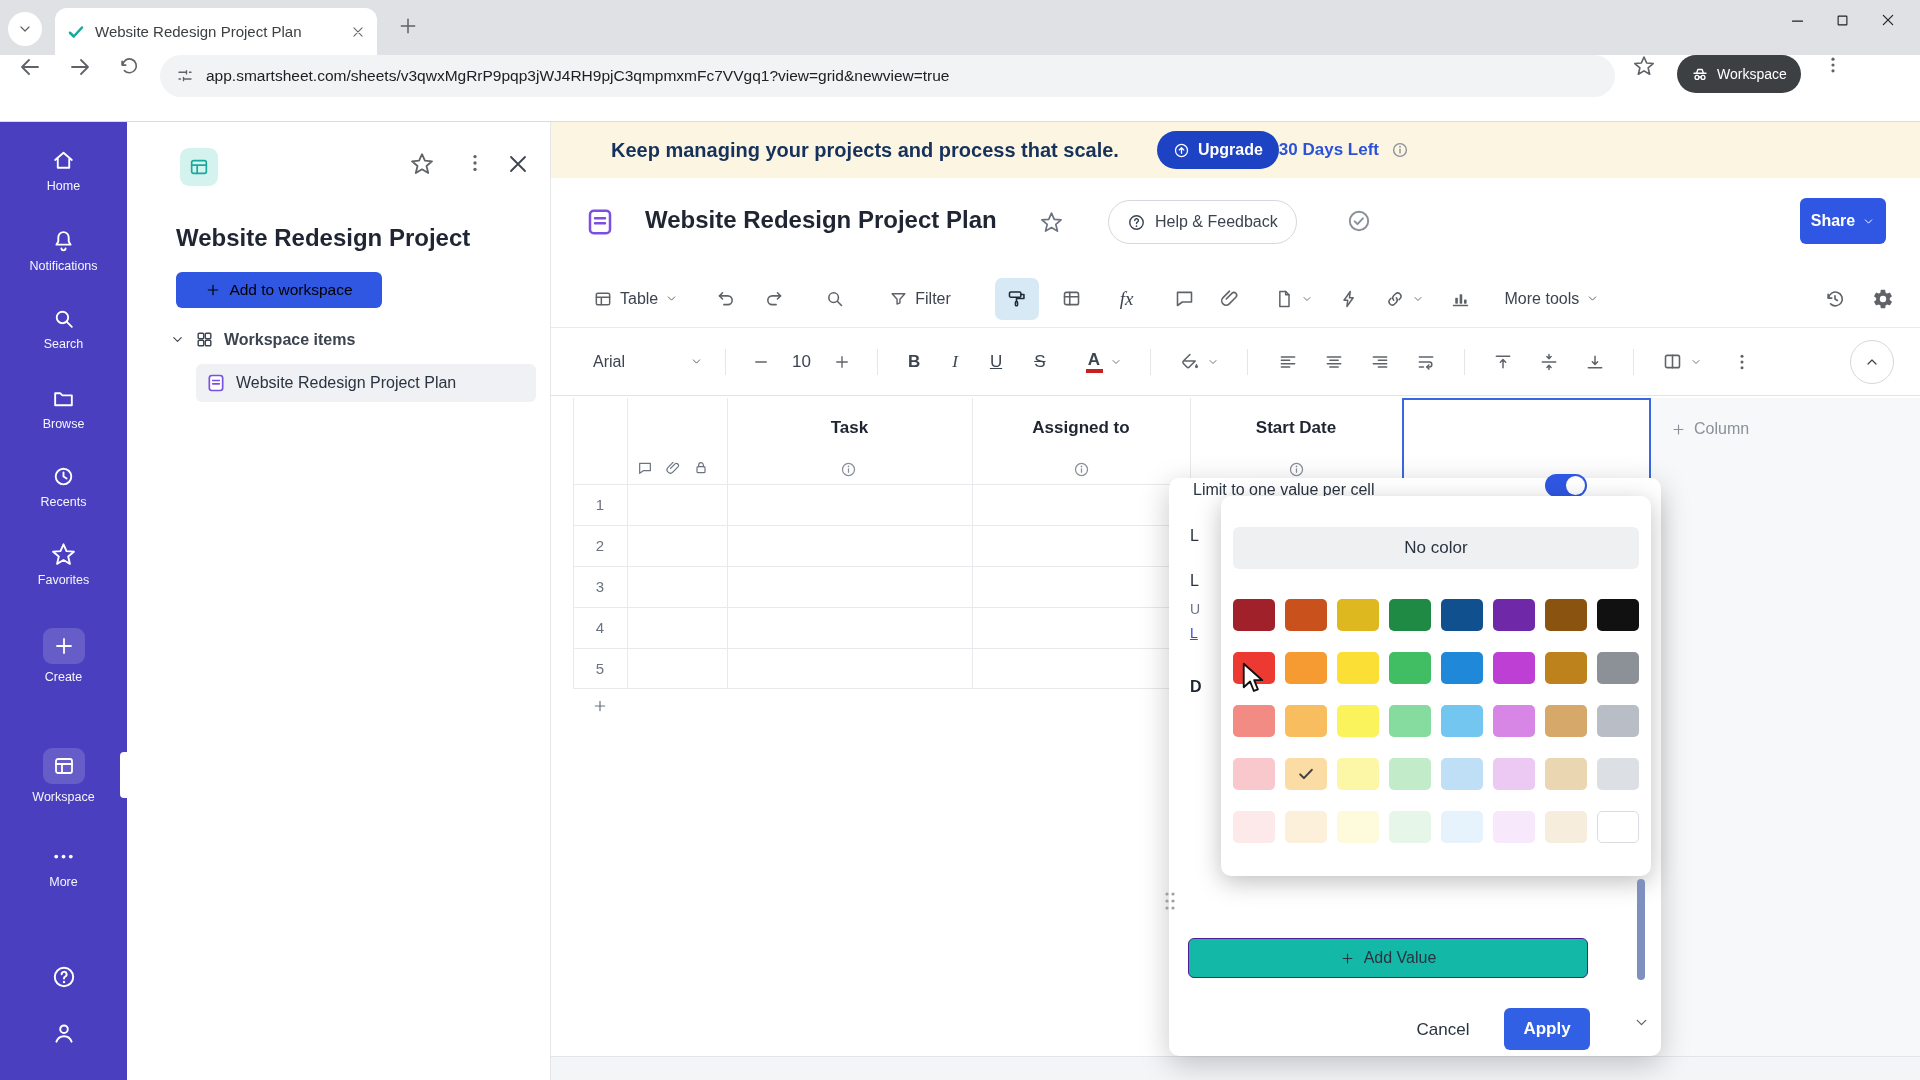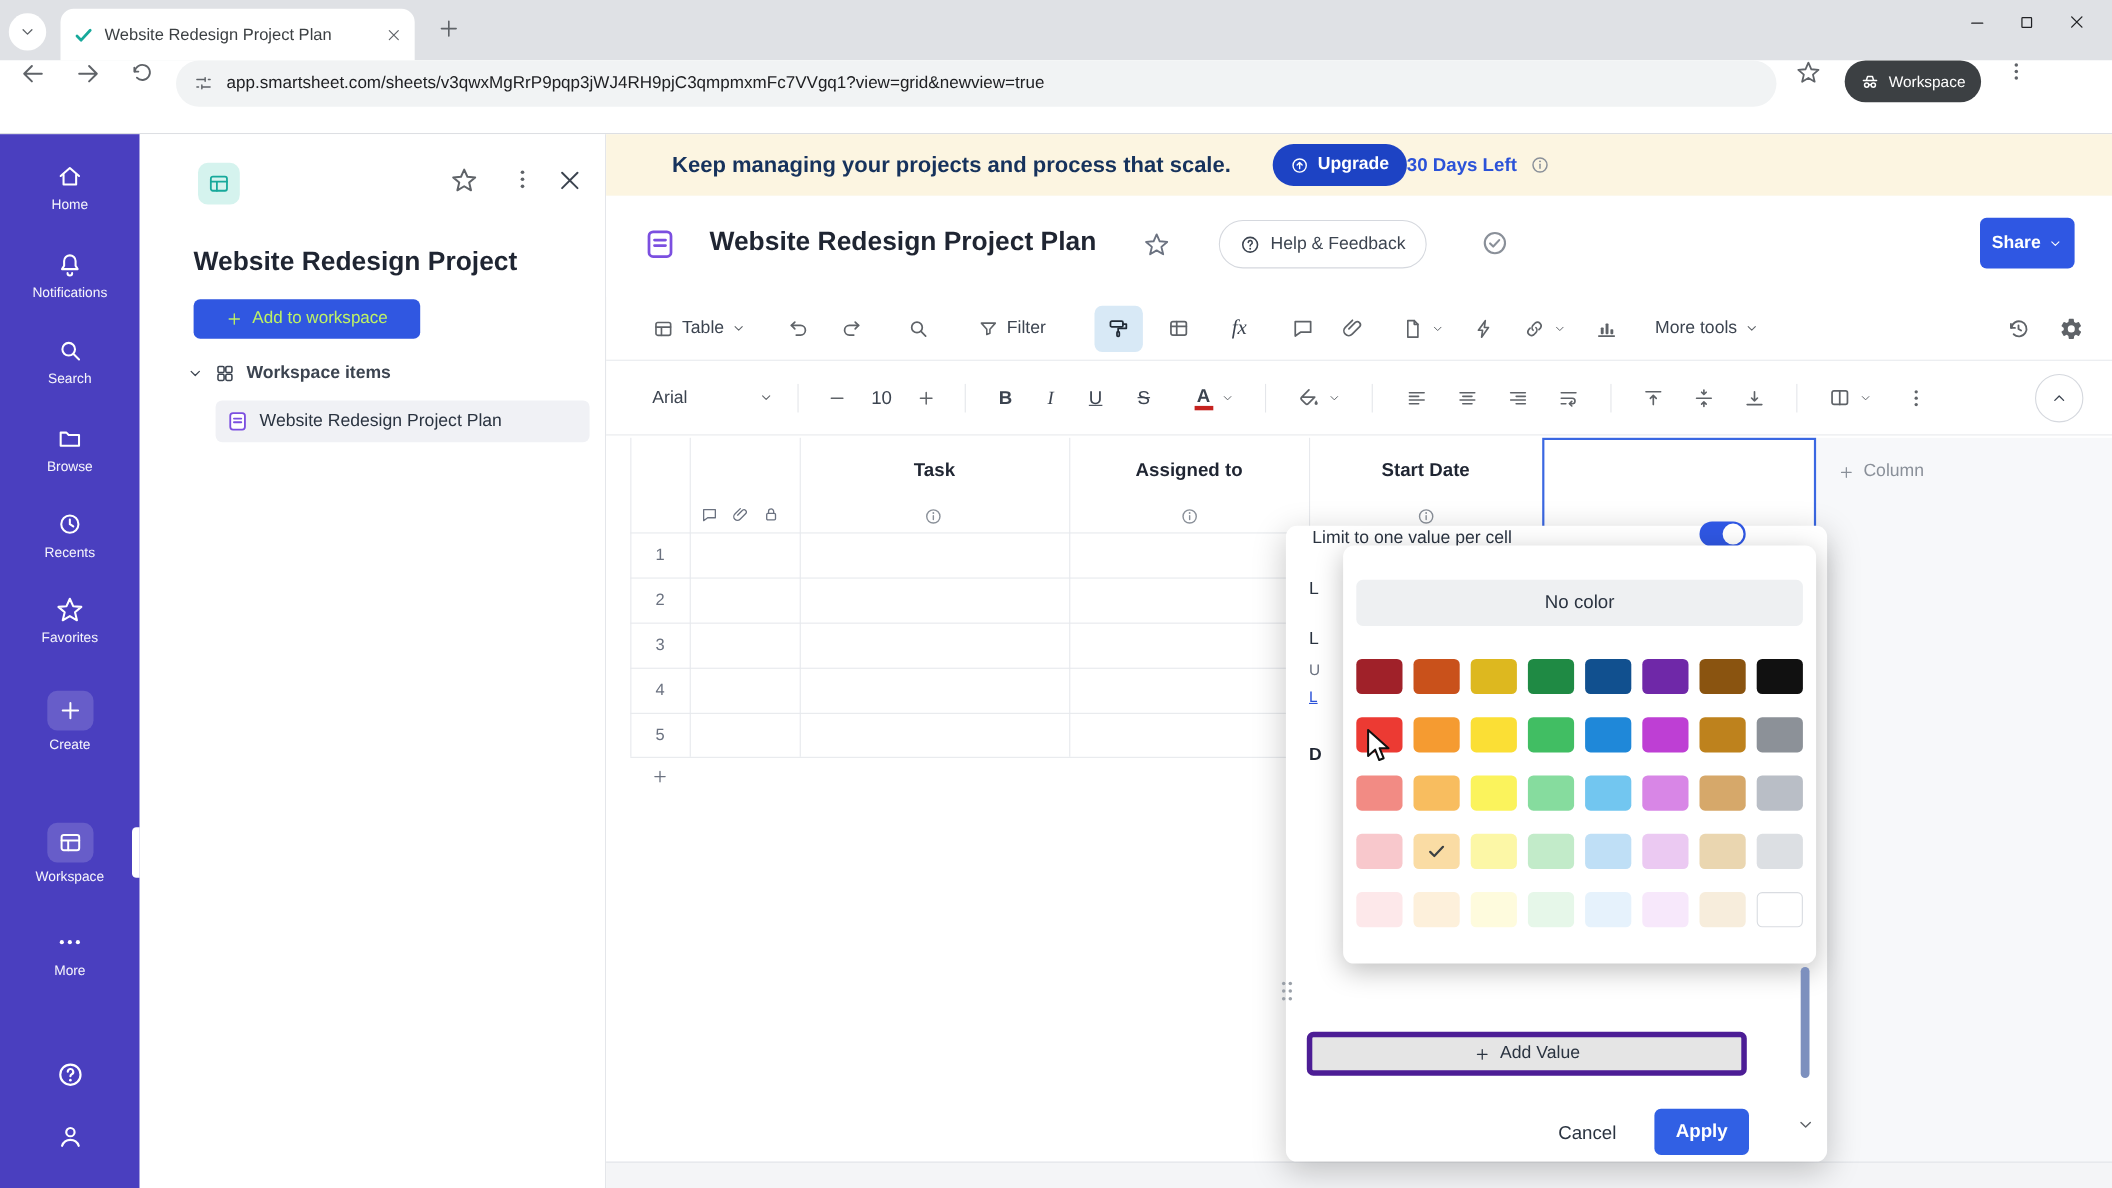"Add to workspace" .ws-addbtn { color: #bef264 -> #000000 }
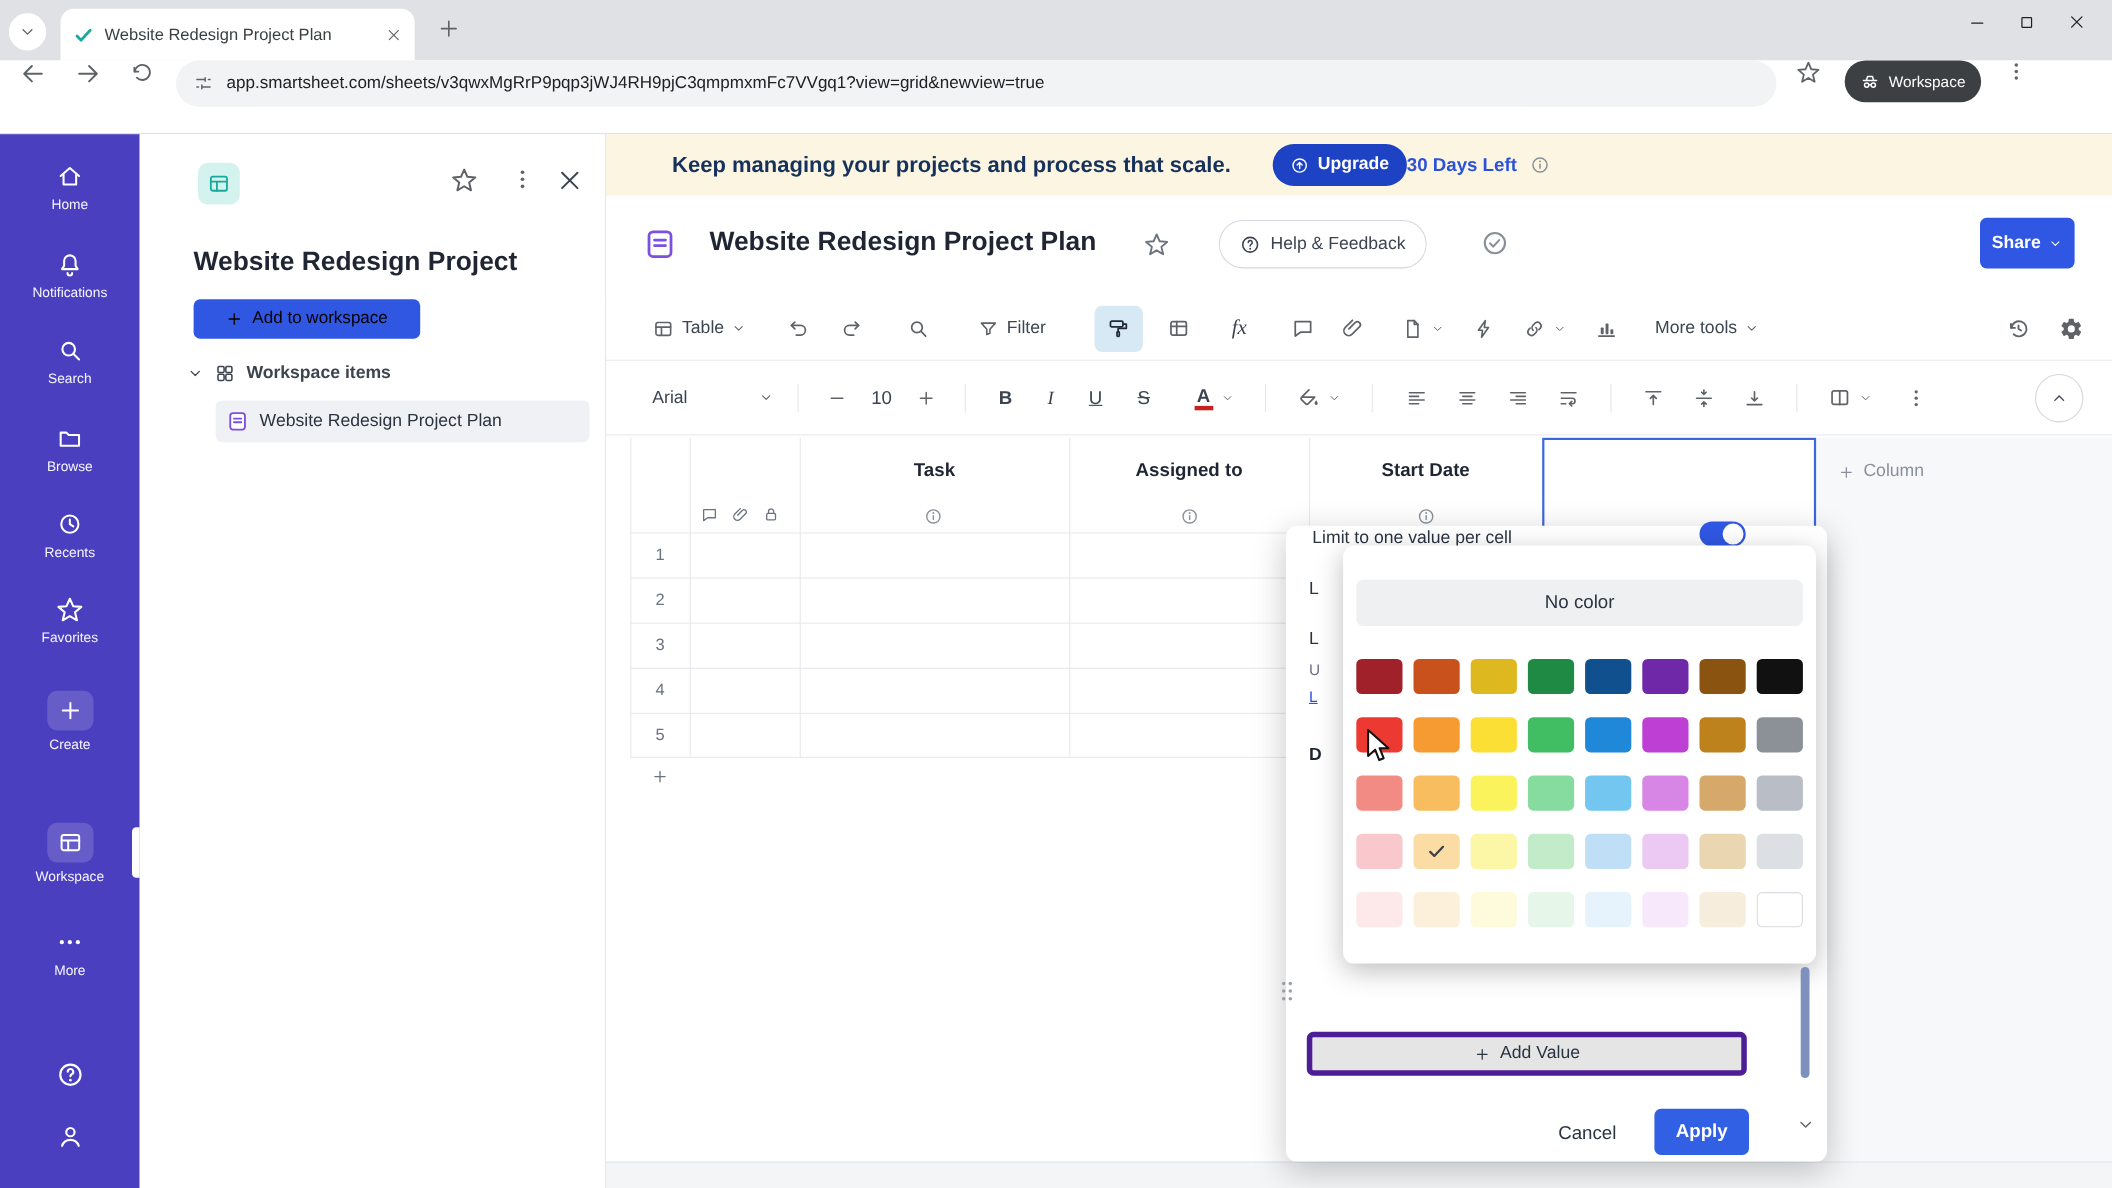"Add Value" .addvalue { background: #e5e5e5 -> #14b8a6; border: 5px solid #4c1d95 -> 1px solid #4c1d95 }
